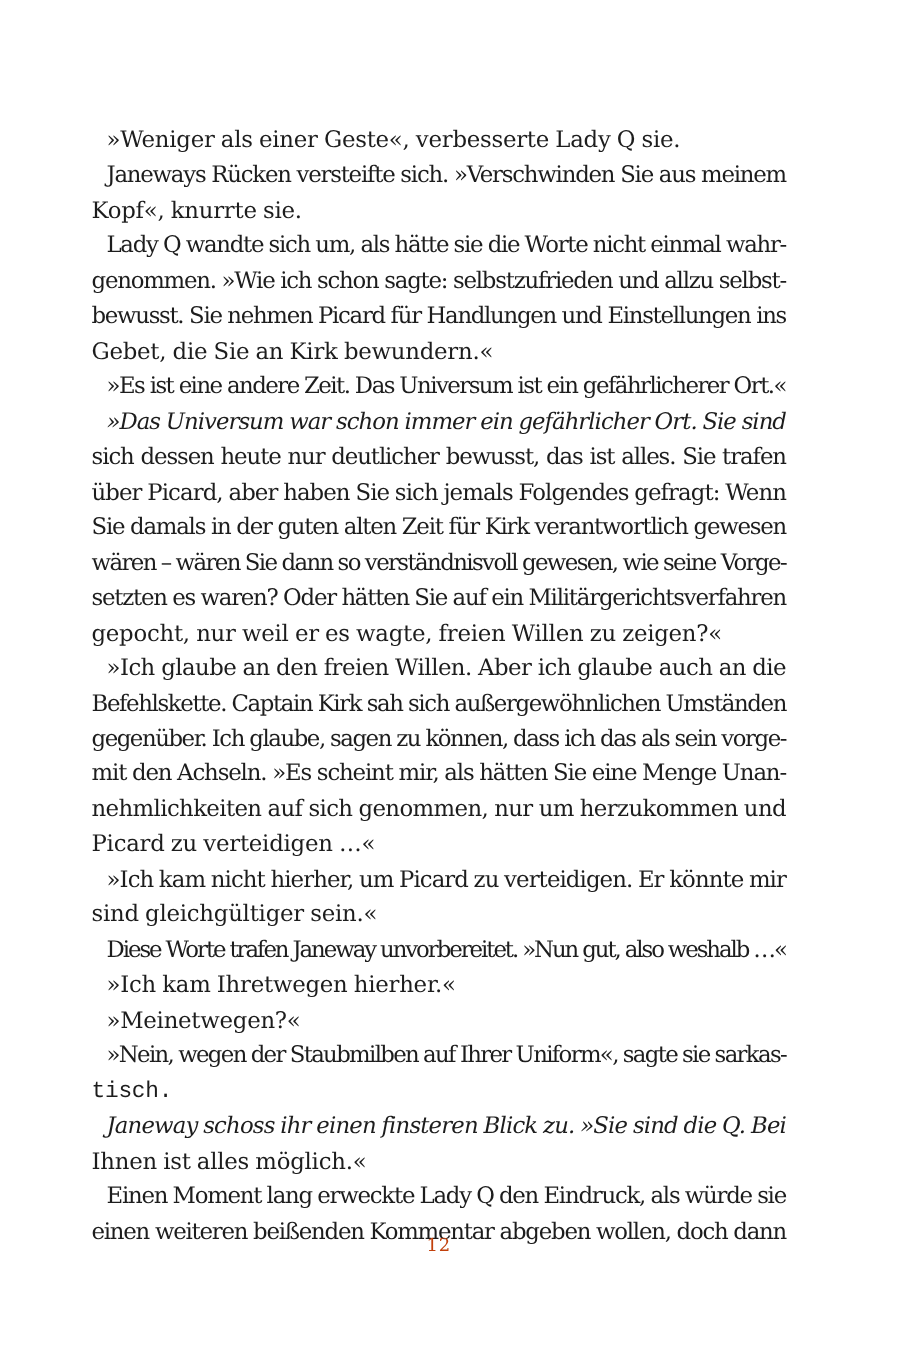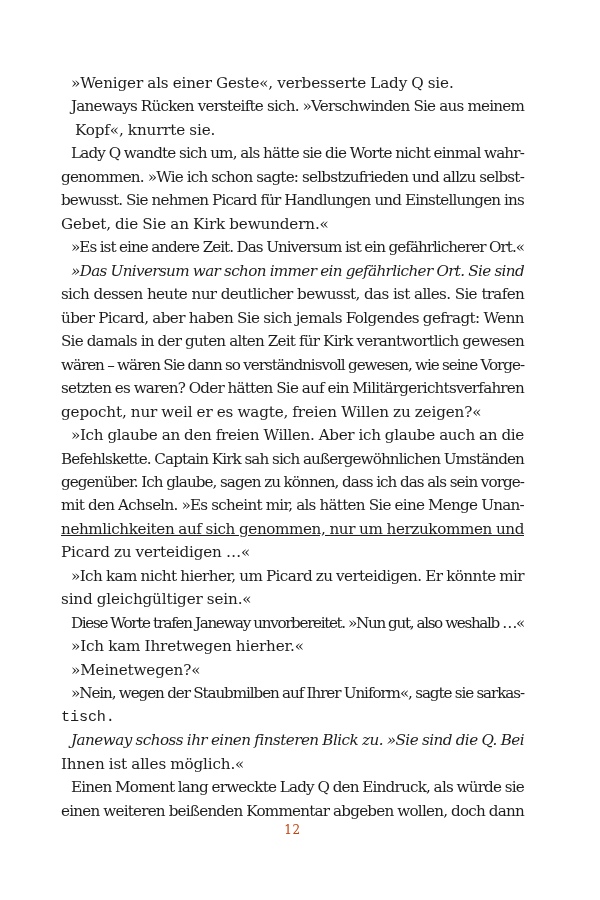"»Weniger als einer Geste«, verbesserte" .text-block { top: 72px -> 82px }
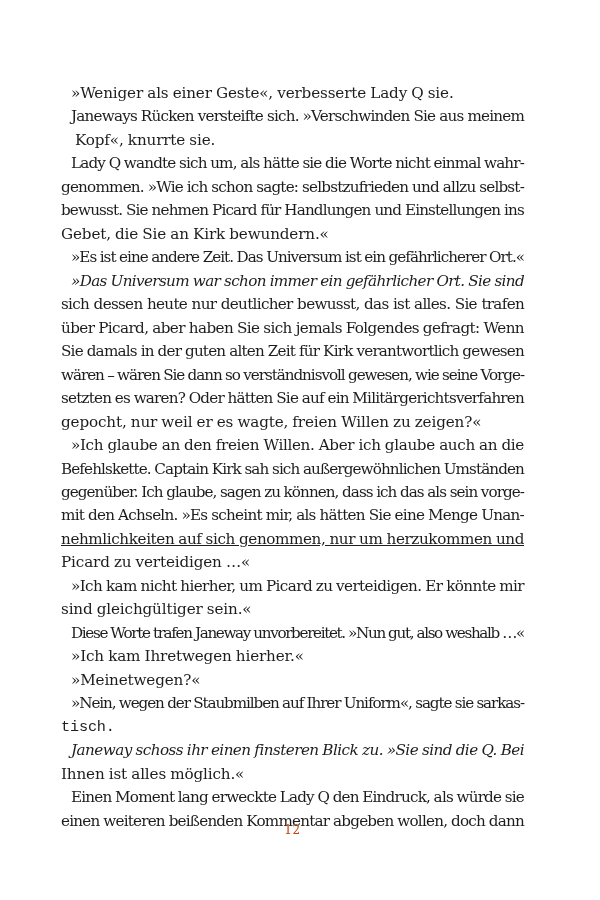"Kopf«, knurrte sie." span.line { margin-left: 14px -> none }
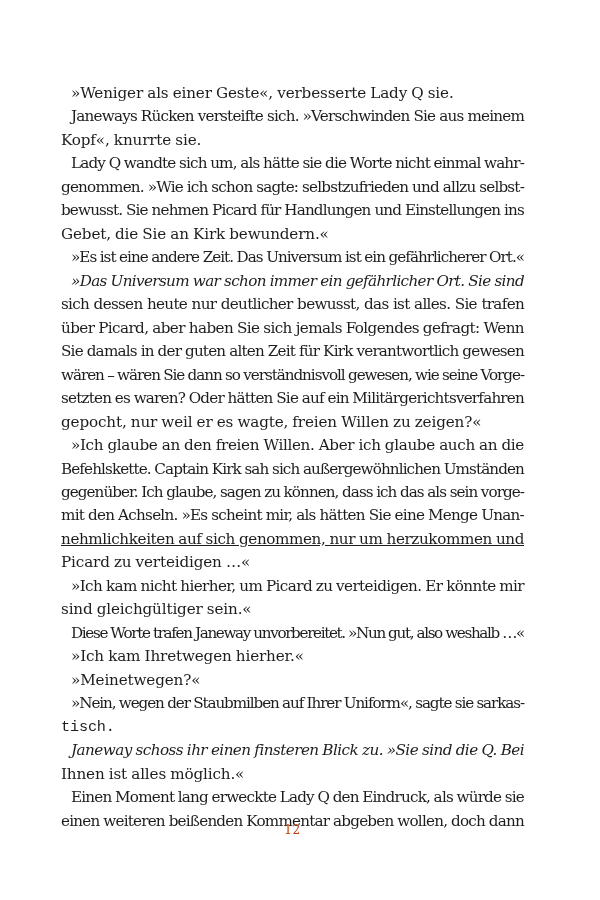"nehmlichkeiten auf sich genommen, nur" span.line { text-decoration: underline -> none }
